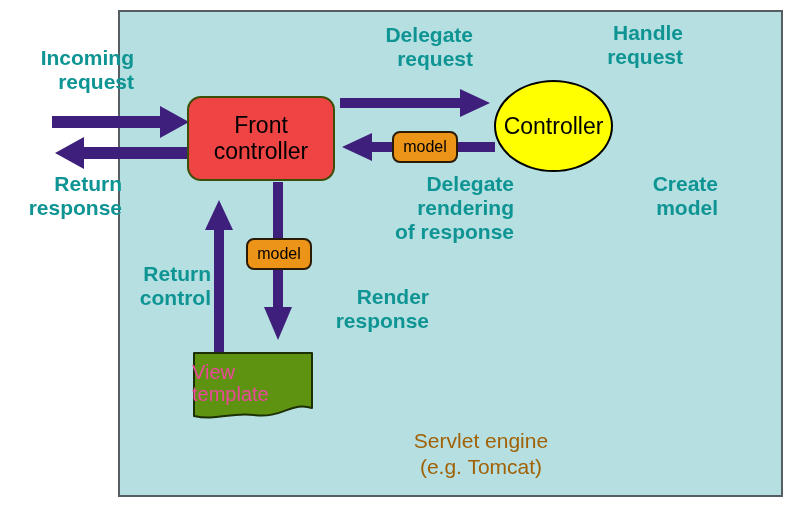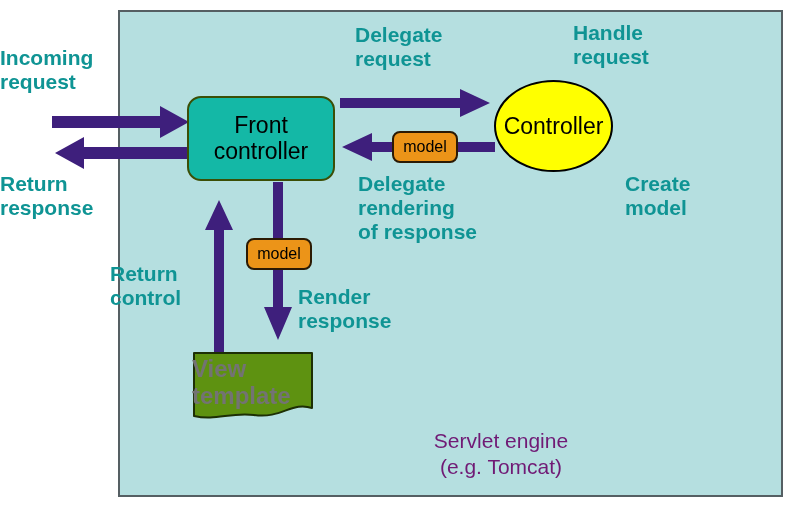"Delegate" .caption.center { text-align: left -> right }
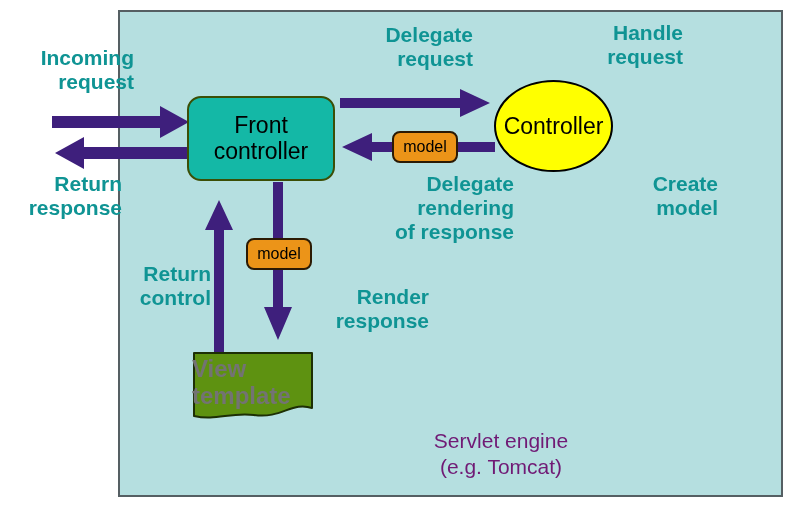"Front" .front-controller { background: #14b8a6 -> #ef4444 }
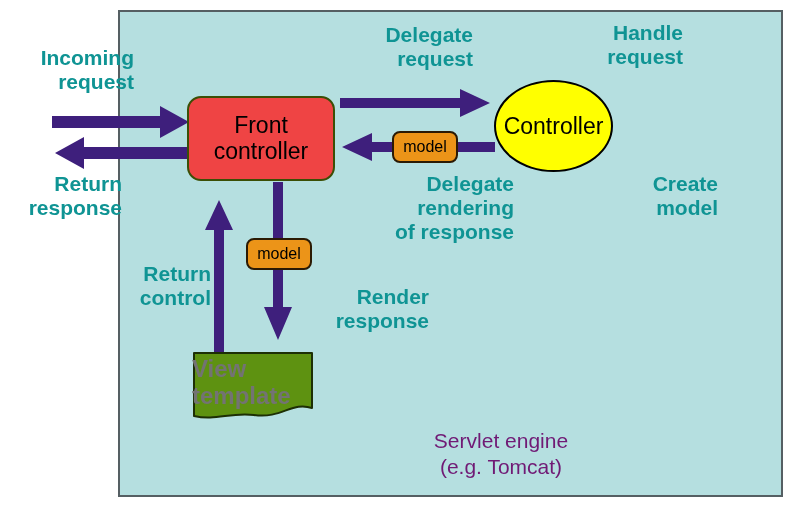"View template" .view-template .vt-label { color: #737373 -> #ec4899; font-size: 24px -> 20px; font-weight: bold -> none }
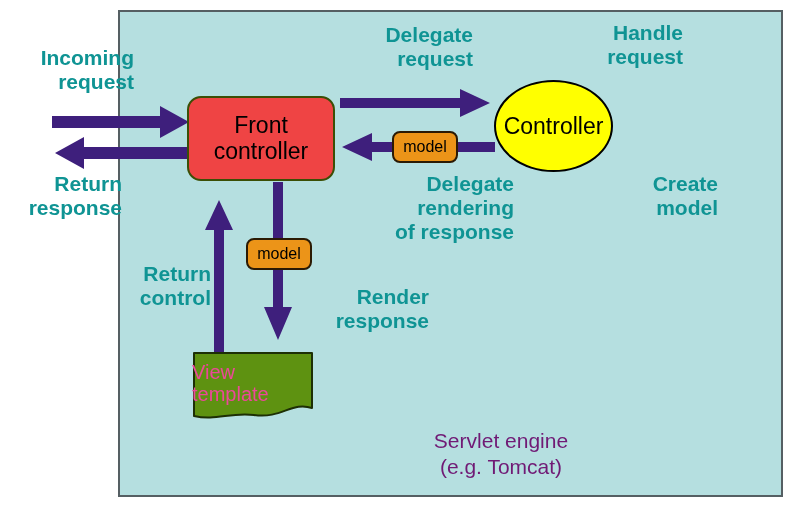"Servlet engine" .engine-label { color: #701a75 -> #a16207; left: 366px -> 346px }
